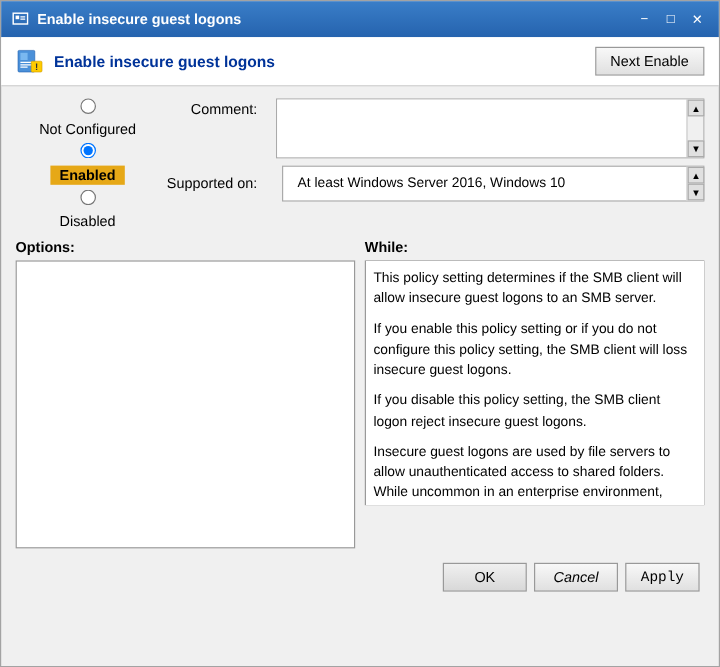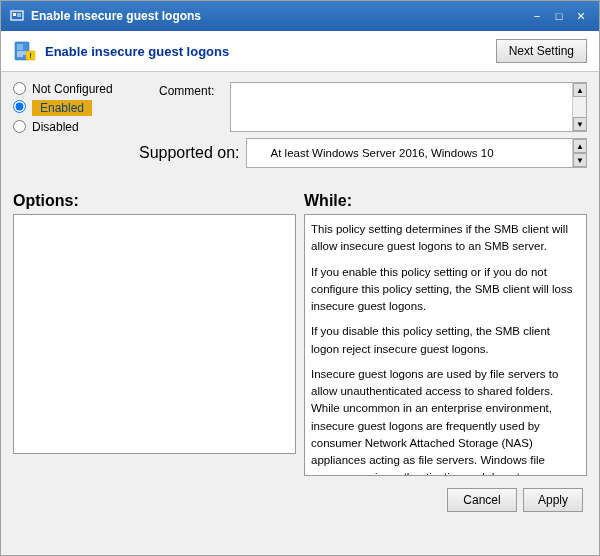"Next Setting" button.btn { text: Setting -> Enable }
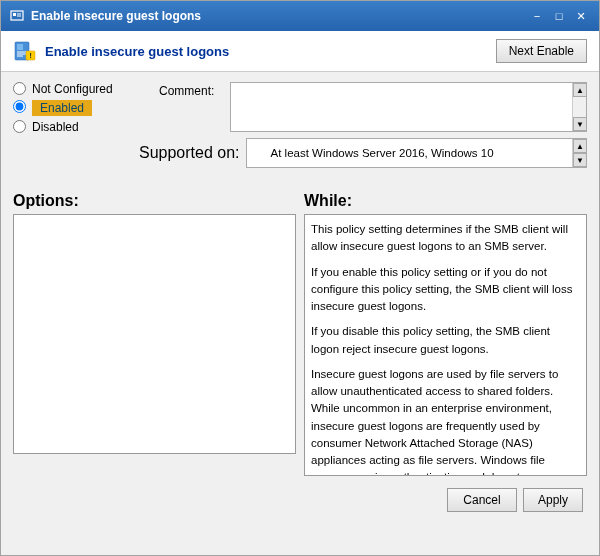"Not Configured" .radio-item { align-items: flex-start -> center; flex-direction: none -> column }
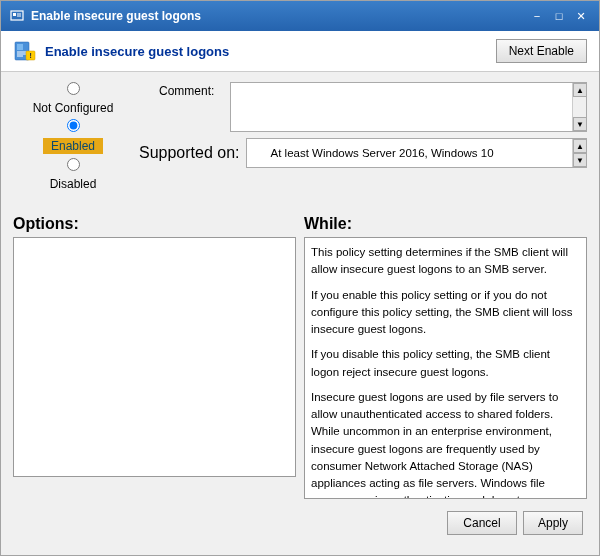"Enabled" .radio-label-enabled { color: #0c4a6e -> #000000; font-weight: 400 -> 700 }
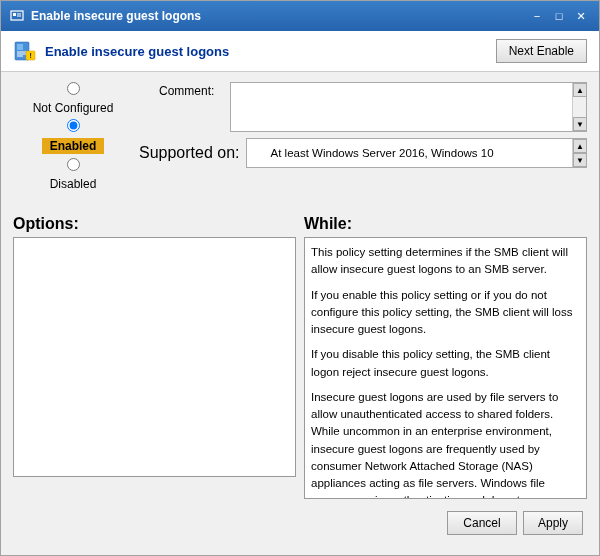"Supported on:" .supported-label { font-size: 16px -> 12px; text-align: right -> none }
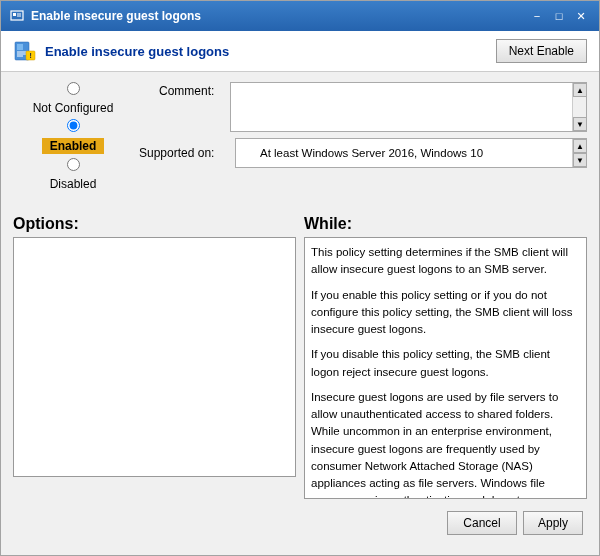"At least Windows Server 2016," div { padding: 4px 24px -> 4px 12px }
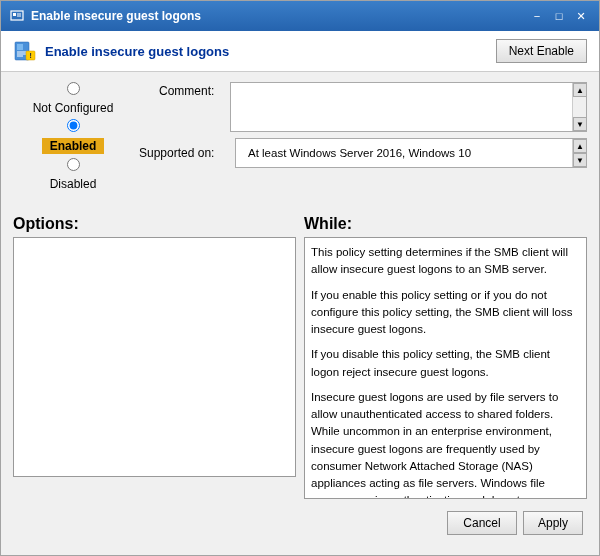"Options:" .section-label { font-size: 16px -> 12px; margin-top: 16px -> none }
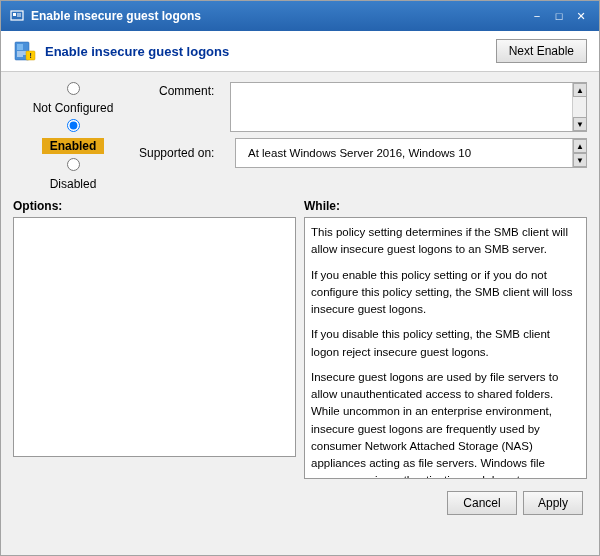"This policy setting determines if" .help-box { height: 262px -> 204px }
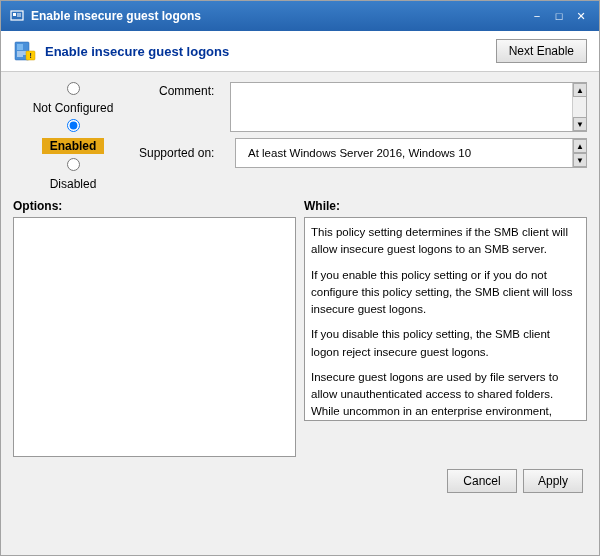"OK" button.btn { html: none -> <button>OK</button> }
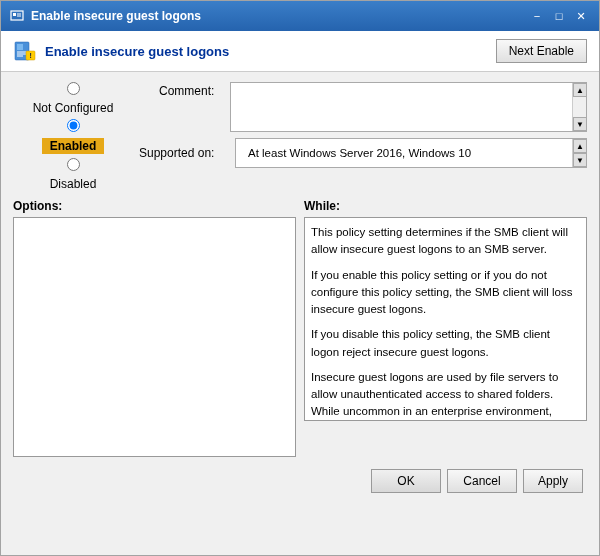"Cancel" .btn-cancel { font-style: none -> italic }
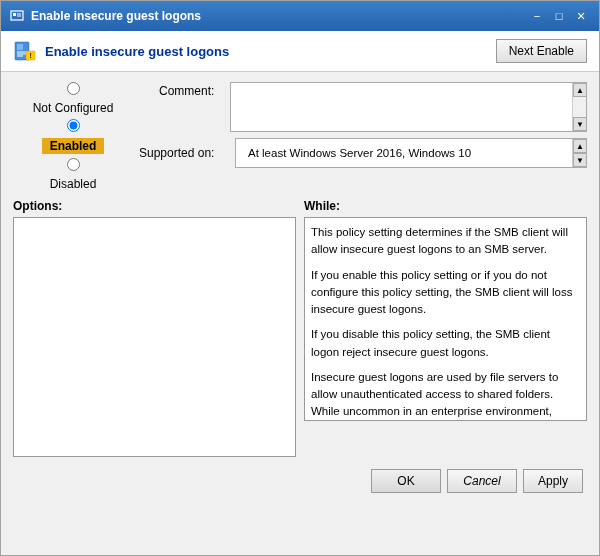"Apply" .btn-apply { font-family: none -> Liberation Mono, monospace }
